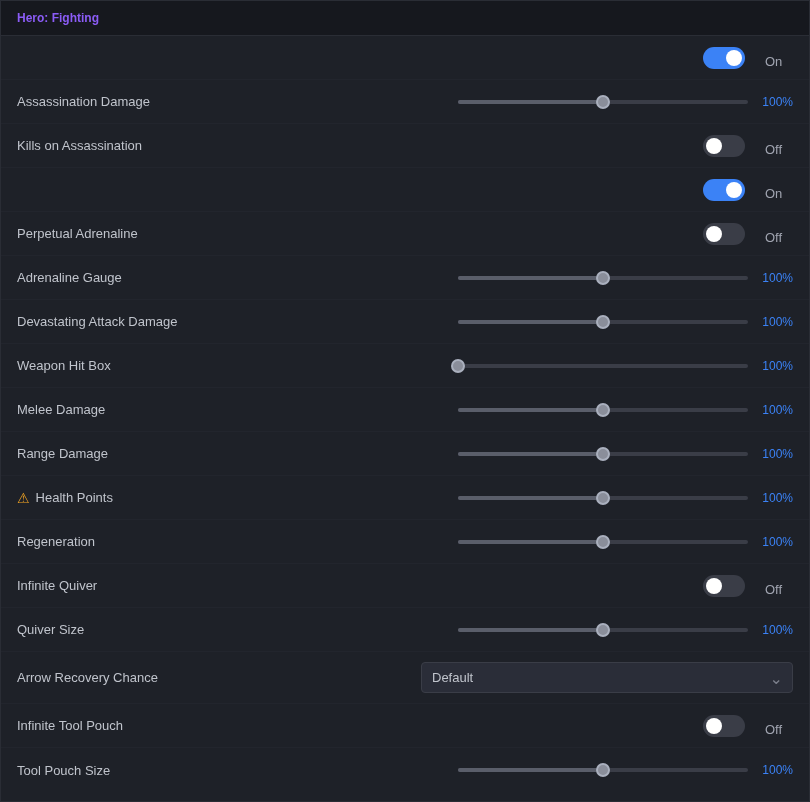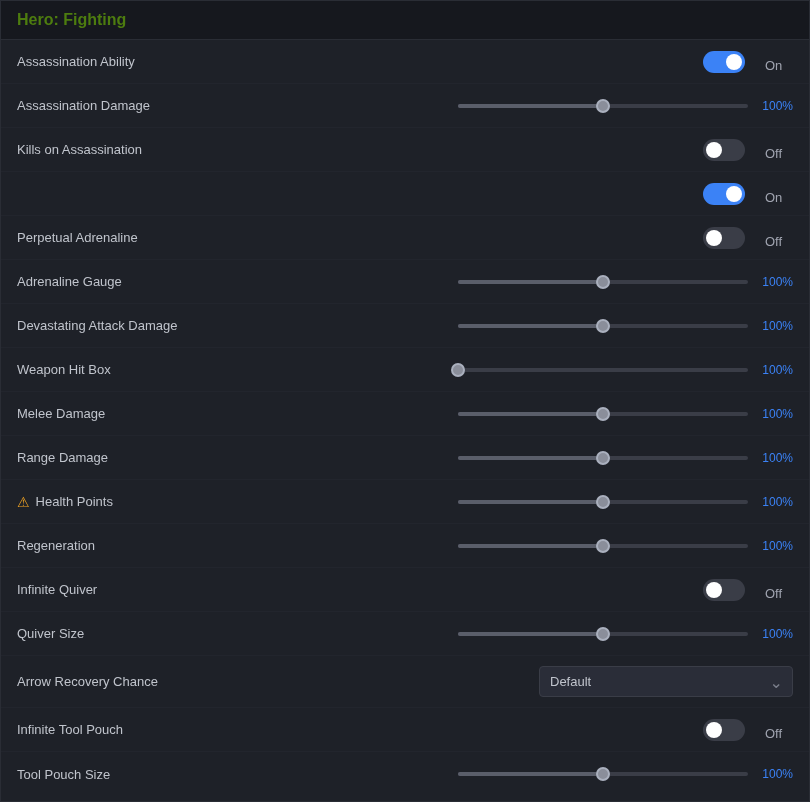"Hero: Fighting" .panel-header h2 { color: #4d7c0f -> #8b5cf6; font-size: 16px -> 12px }
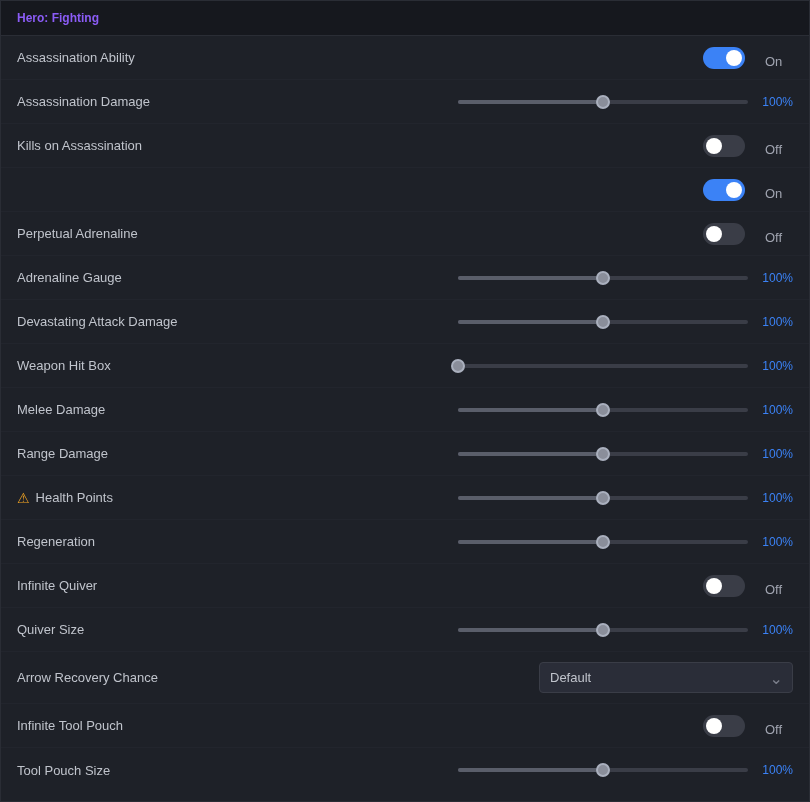"Assassination Ability" div.setting-label { html: <div> <span>Assassination Ability</span> </div> -> none }
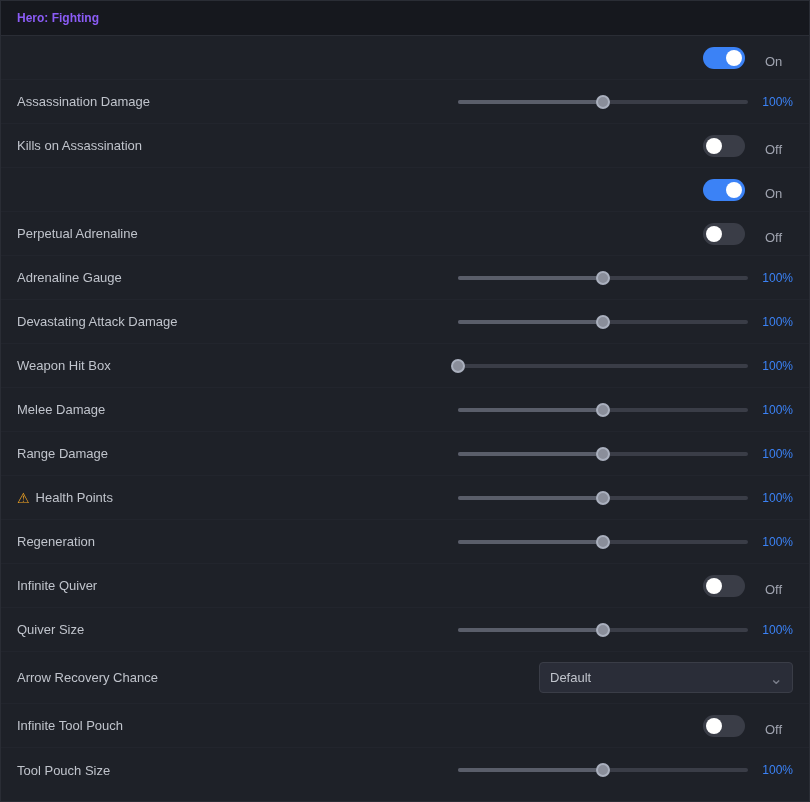"Default" .select-wrapper { width: 254px -> 372px }
